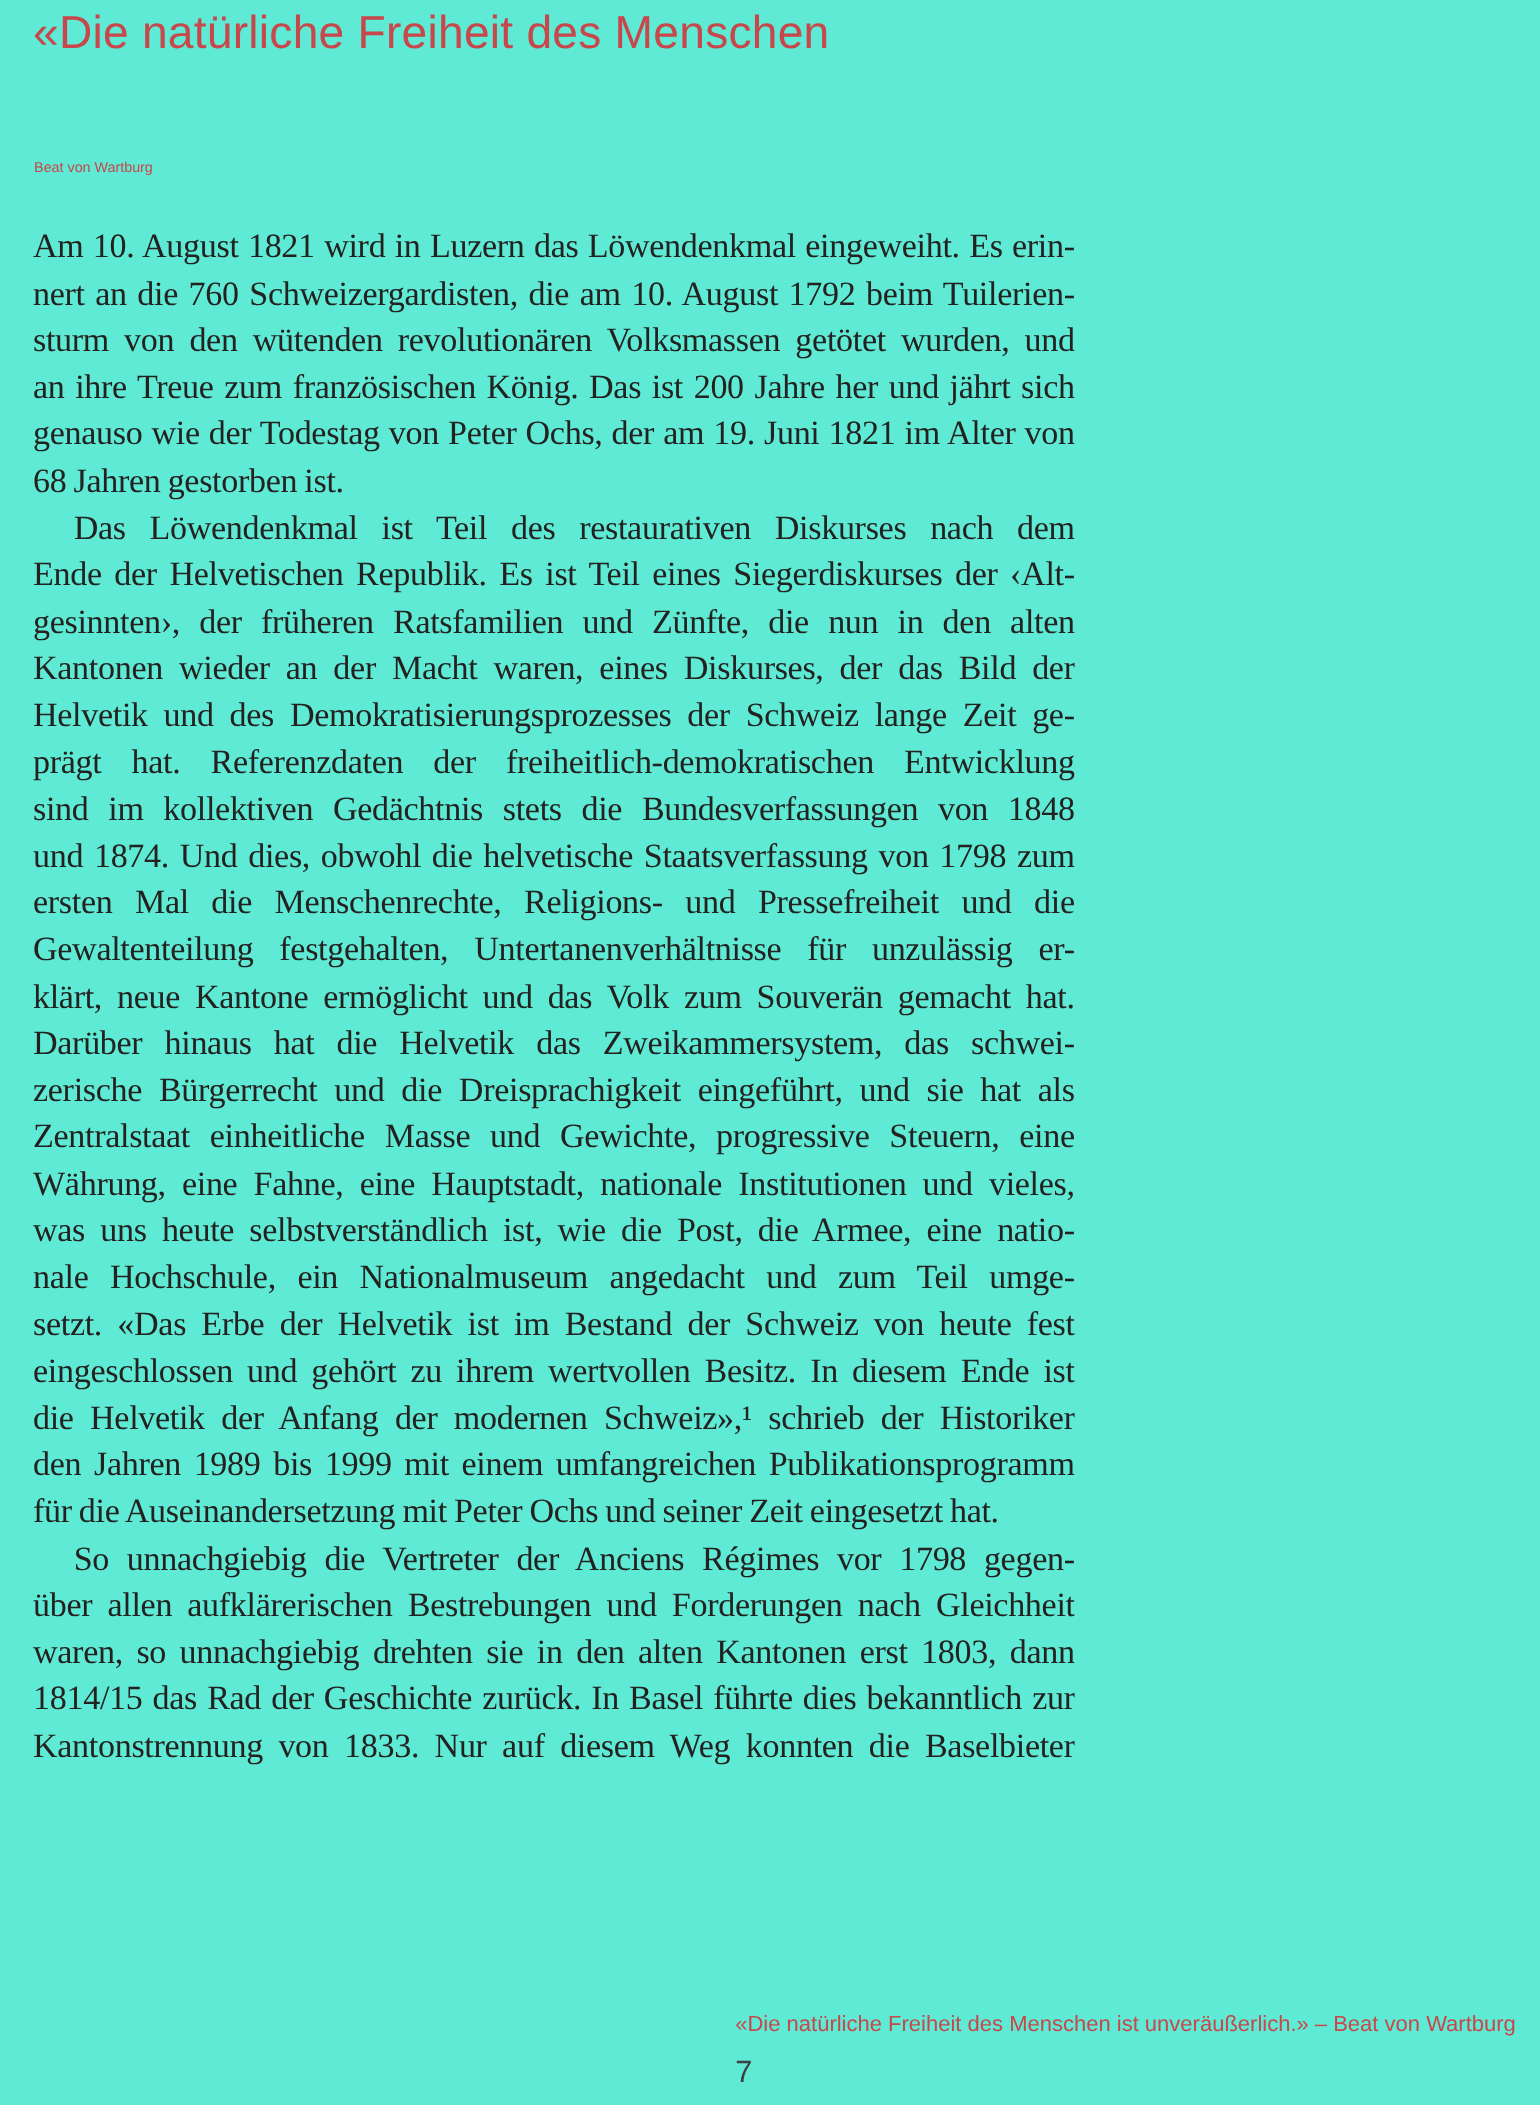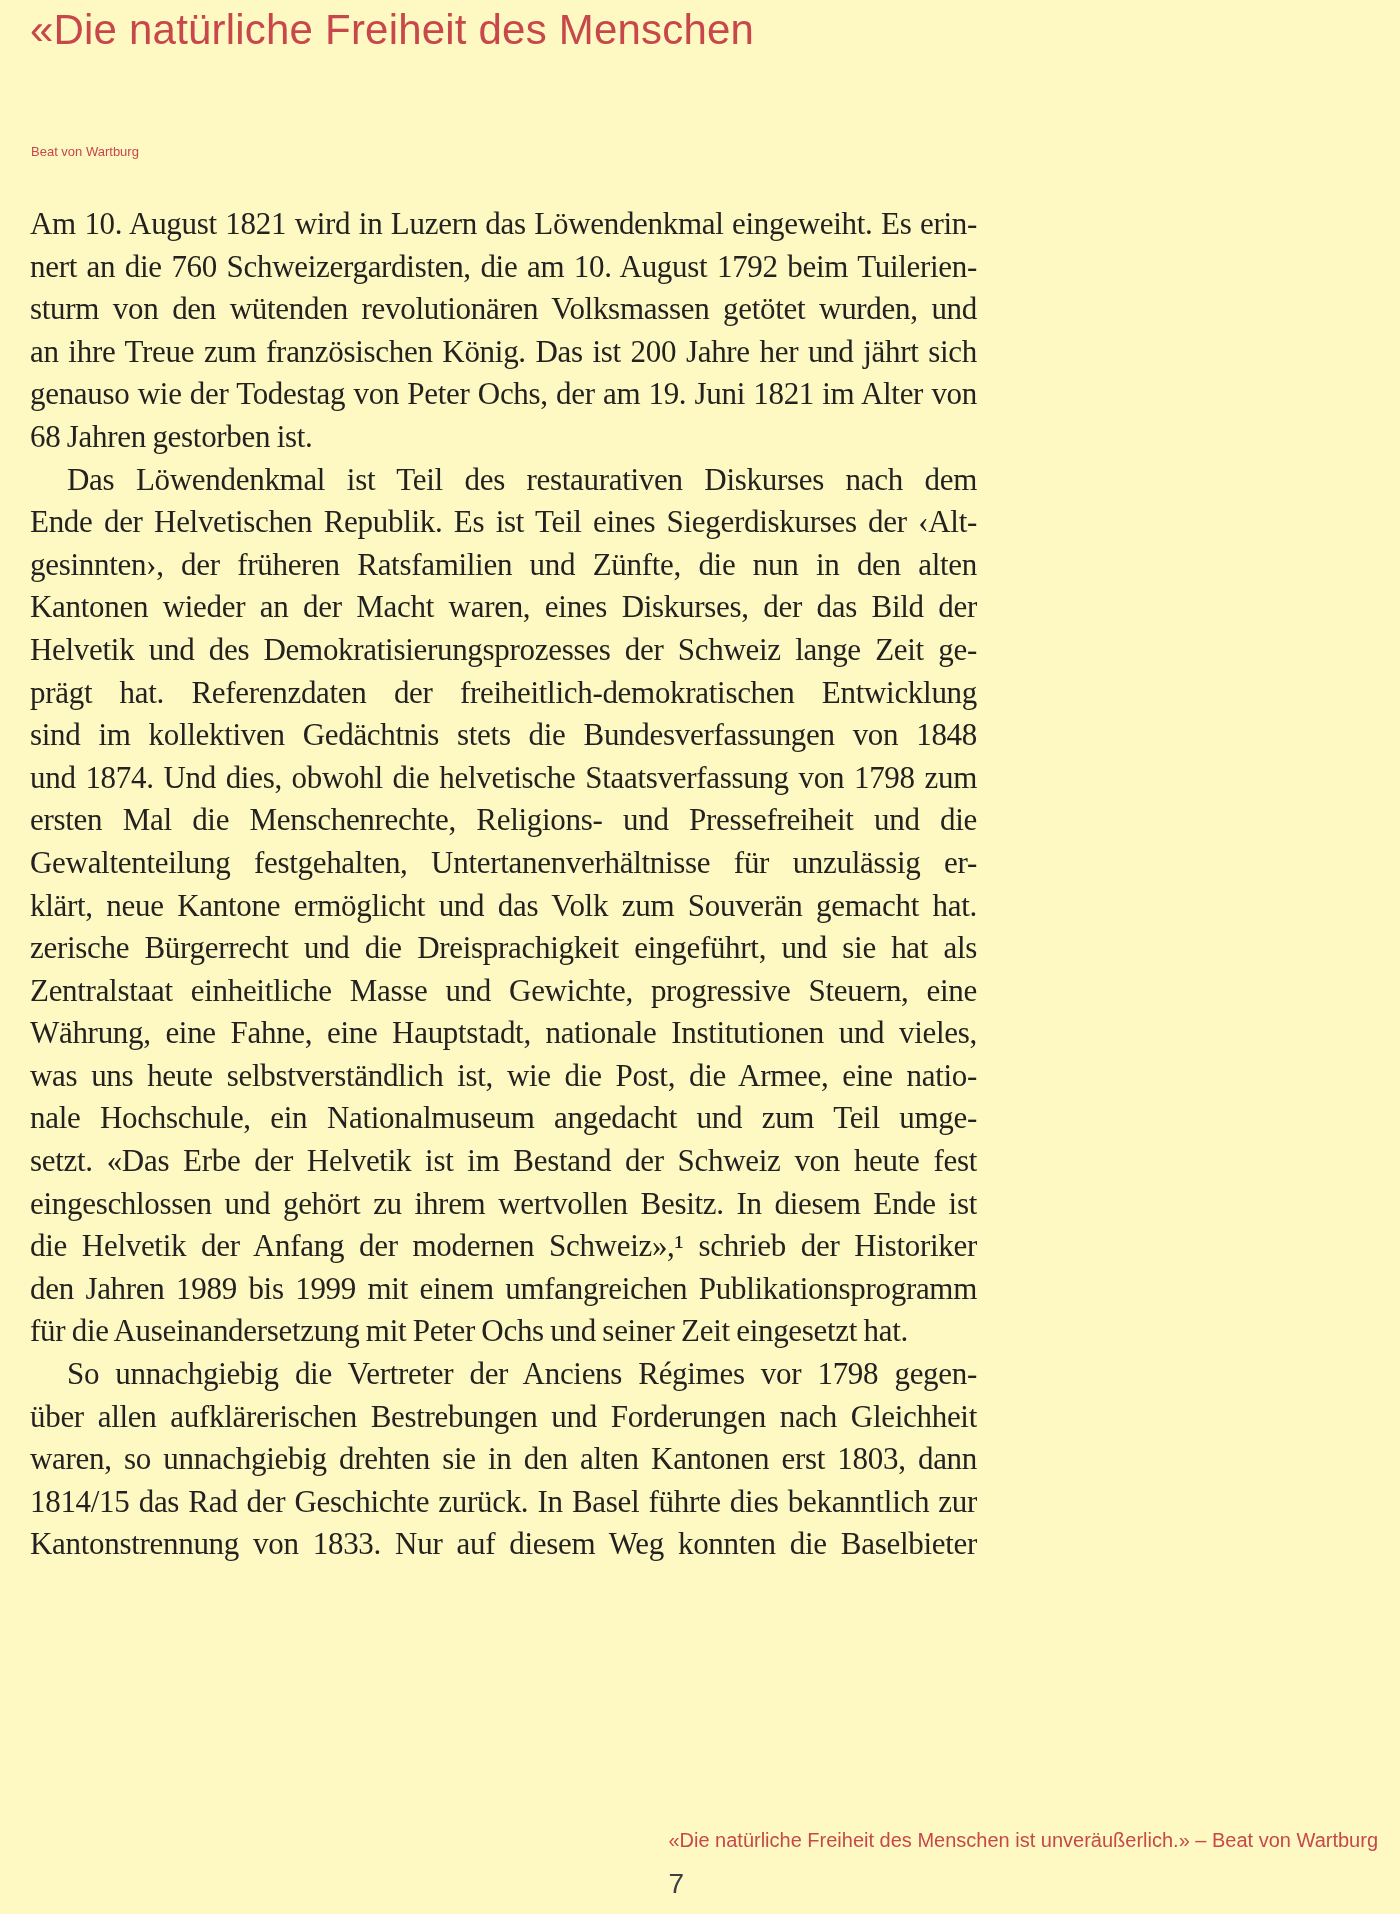"«Die natürliche Freiheit des Menschen" .page { background: #fef9c3 -> #5eead4 }
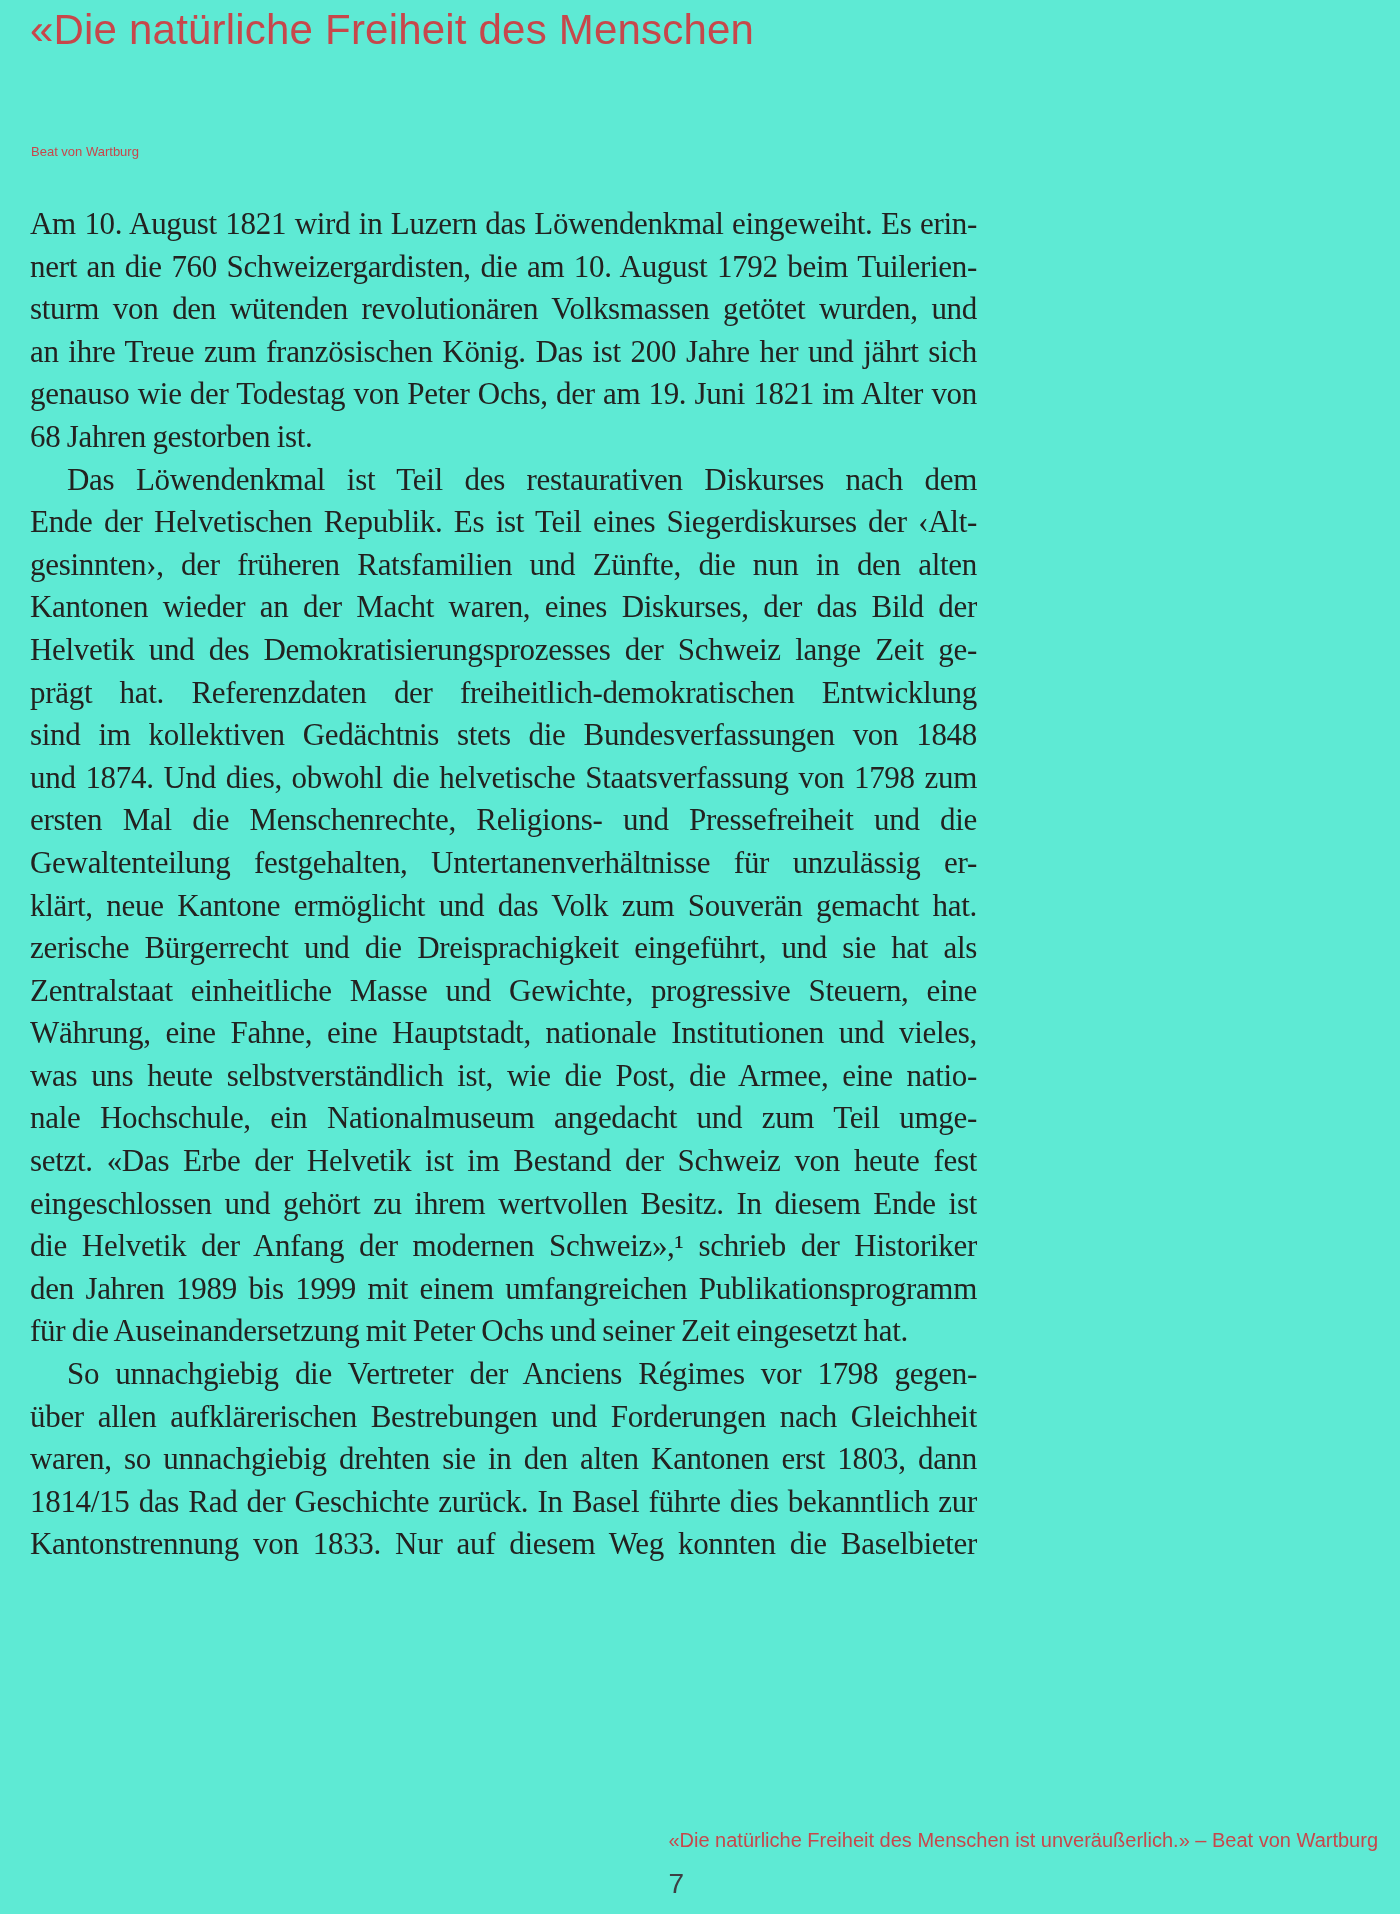"Darüber hinaus hat die Helvetik" div.line { html: none -> <div>Darüber hinaus hat die Helvetik das Zweikammersystem, das schwei-</div> }
